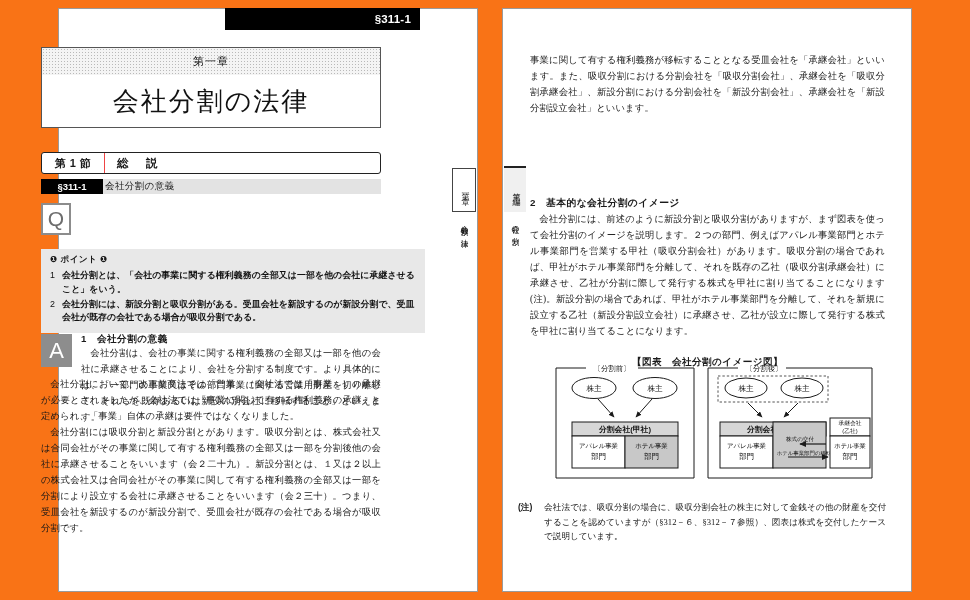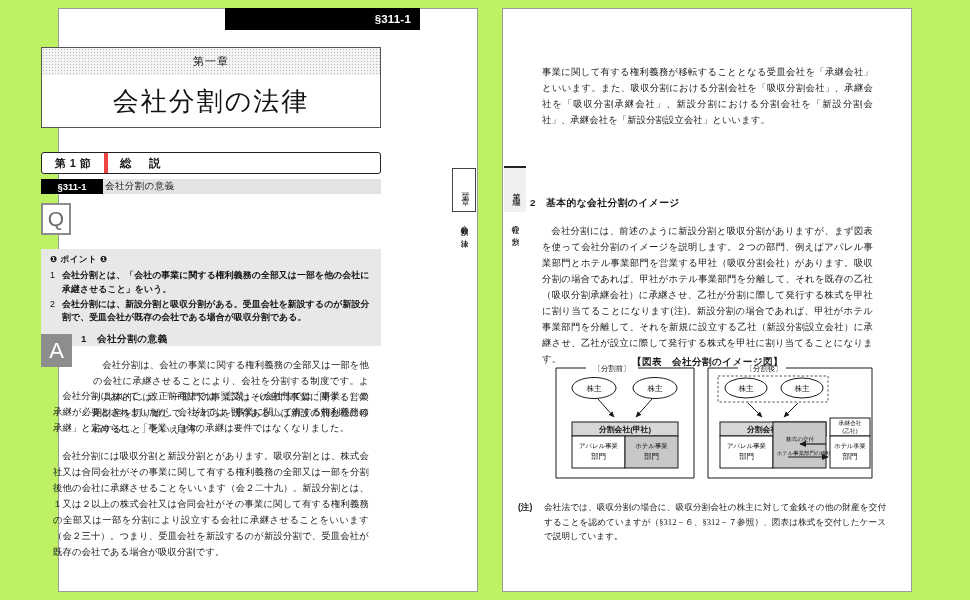"§311-1" .spread { background: #bef264 -> #f97316 }
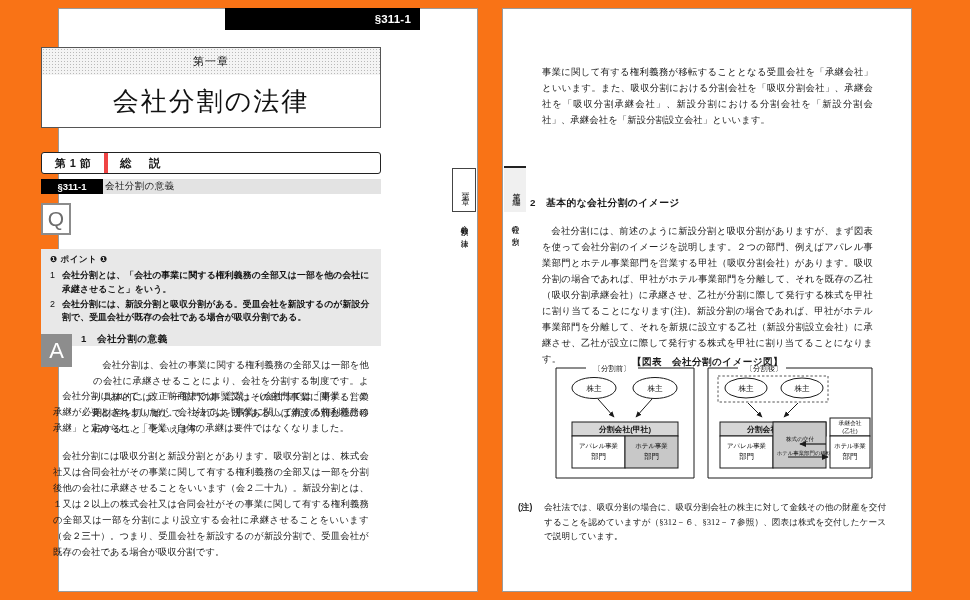"事業に関して有する権利義務が移転することとなる受皿会社を「承継会社」といいます。" .bodytext p { margin: 12px -> 0 }
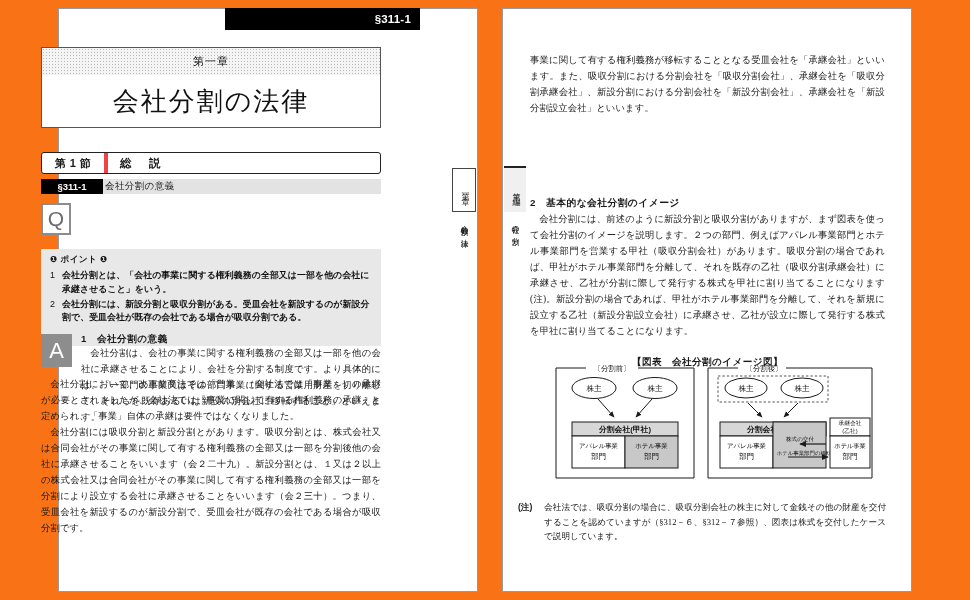"第 1 節" .secbar .secno { border-right: 4px solid #ef4444 -> 1px solid #ef4444 }
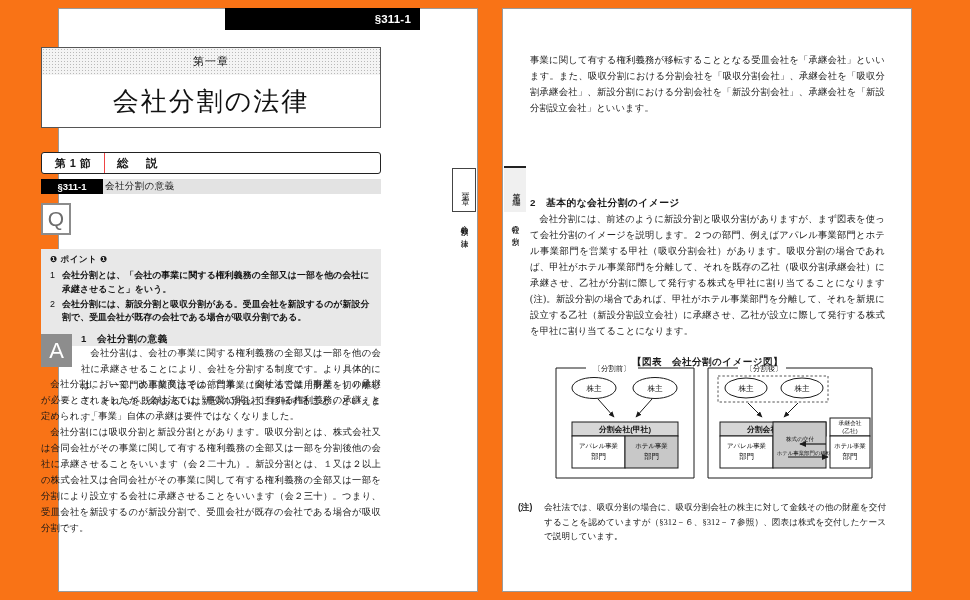"❶ ポイント ❶" .pointbox { padding: 5px 9px 20px 9px -> 5px 9px 7px 9px; width: 340px -> 384px }
